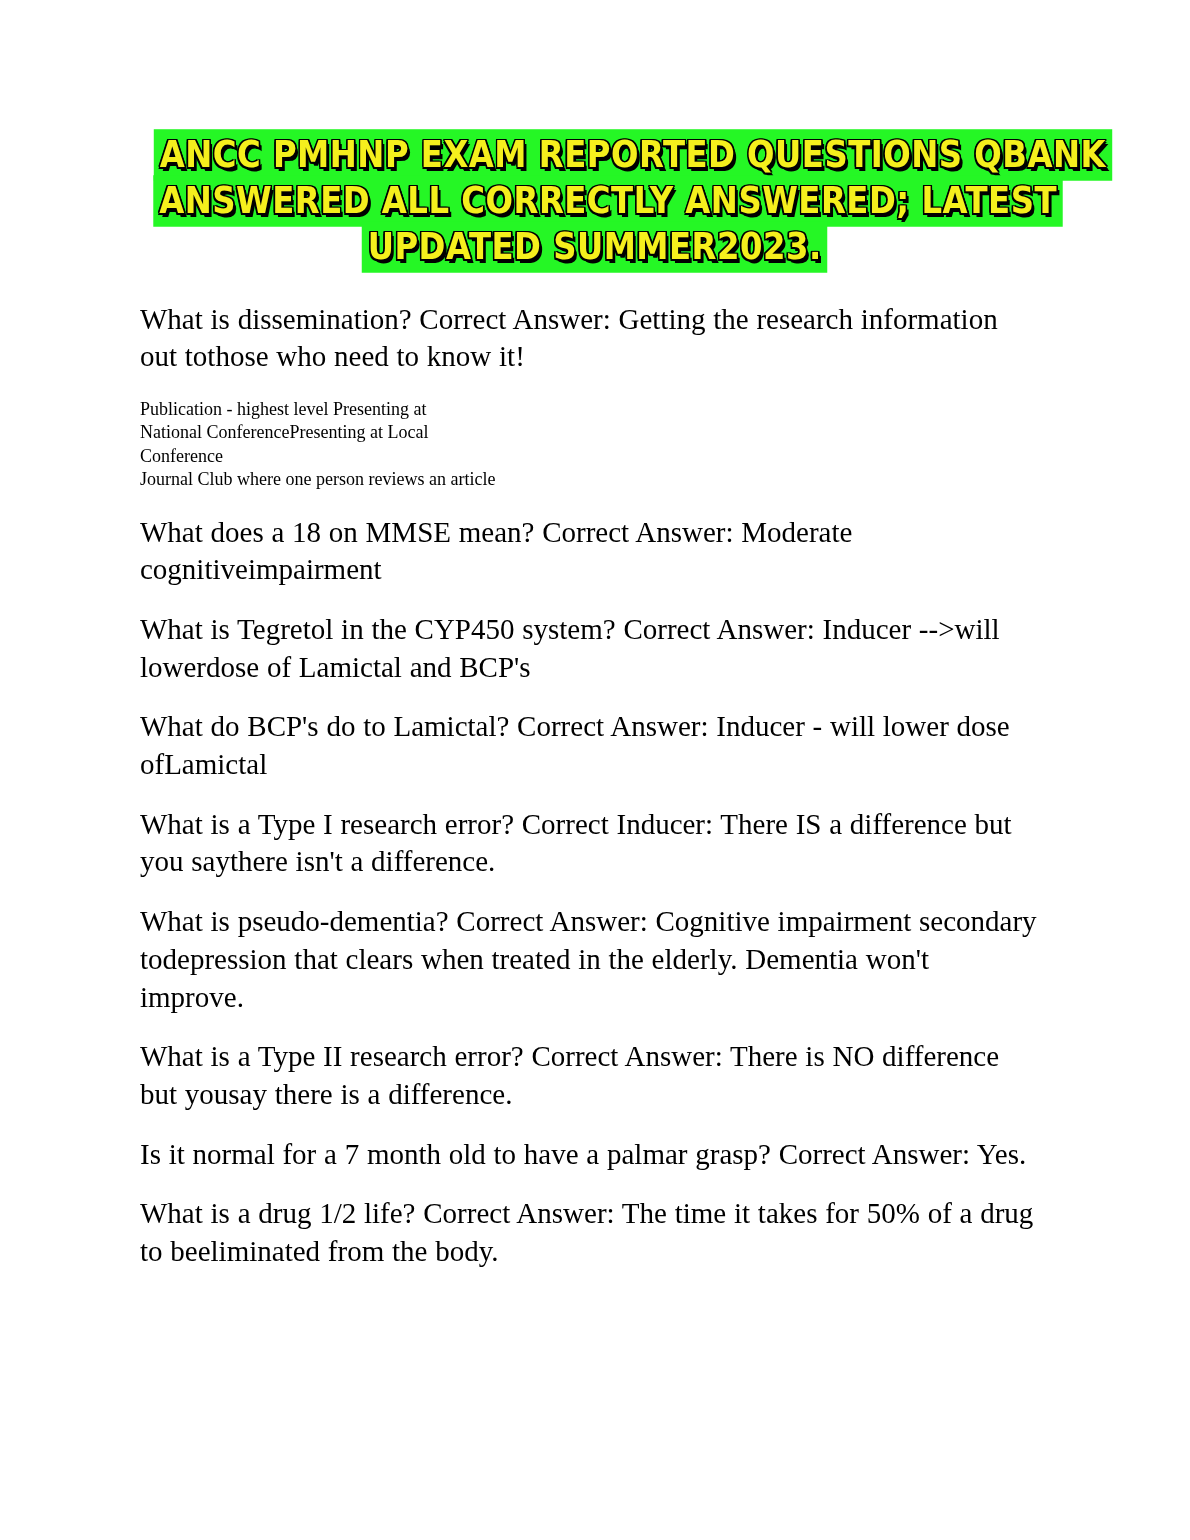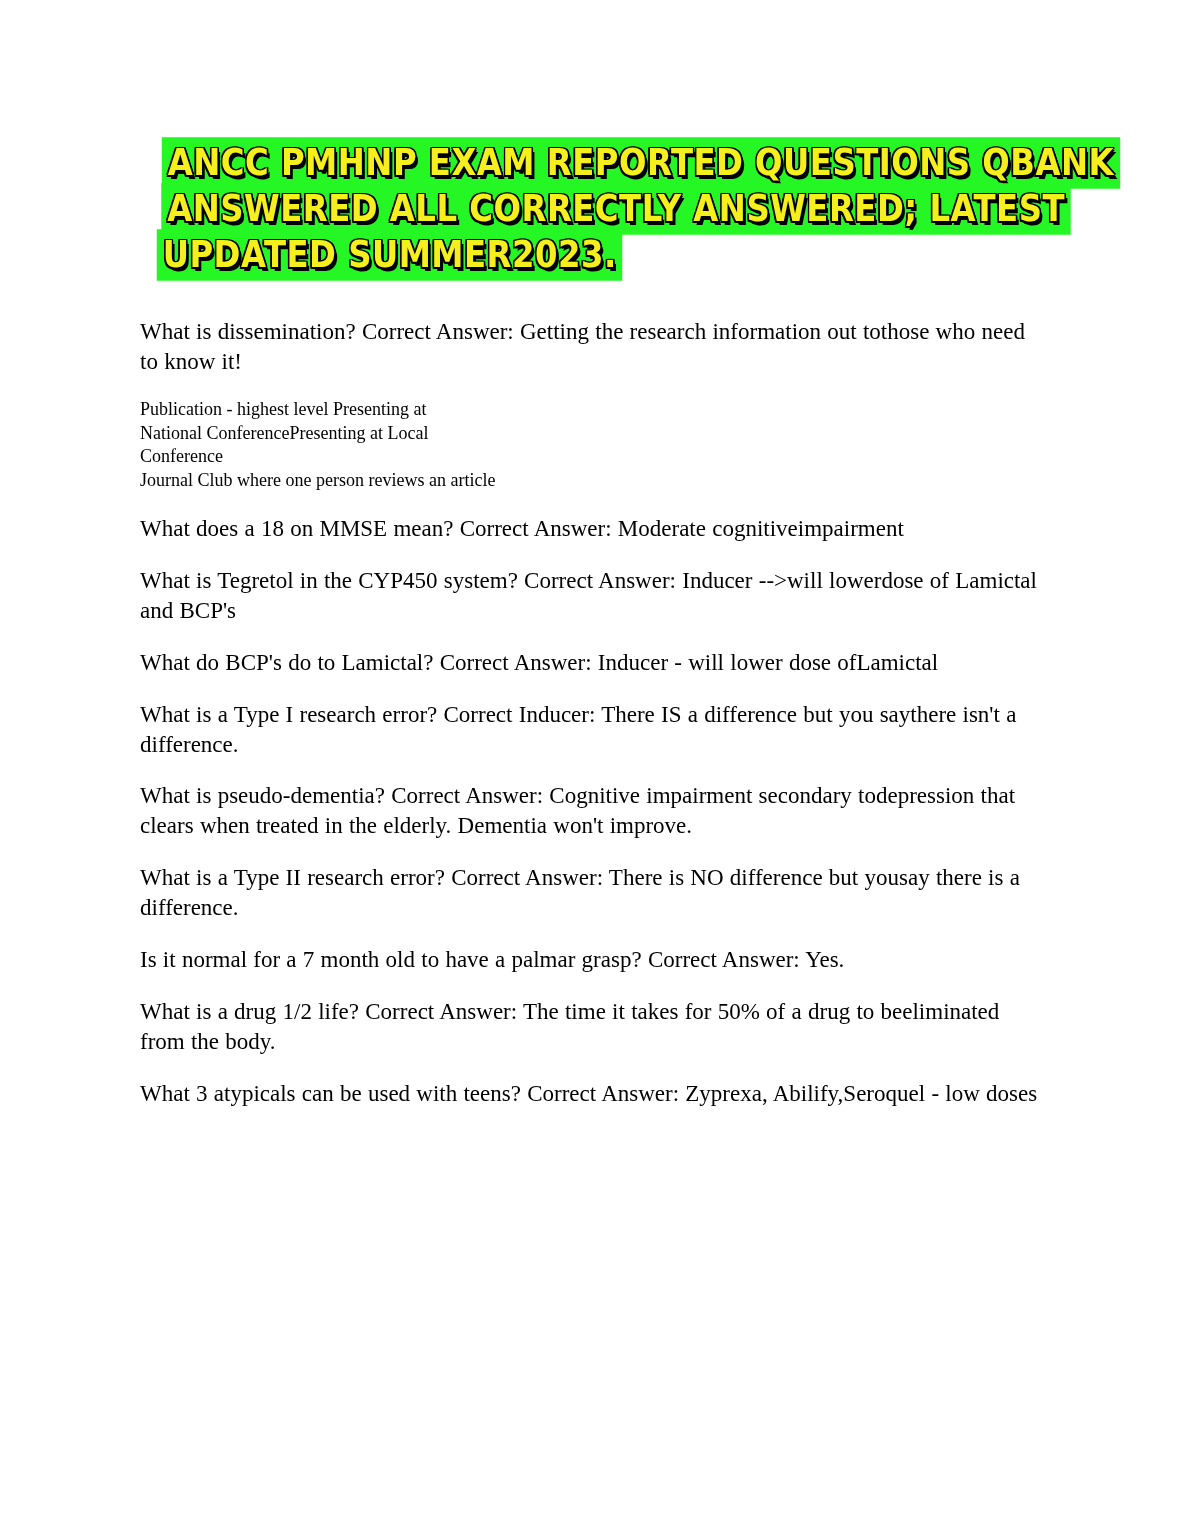"ANCC PMHNP EXAM REPORTED QUESTIONS" .title-block { margin: 12px -> 4px; text-align: none -> center }
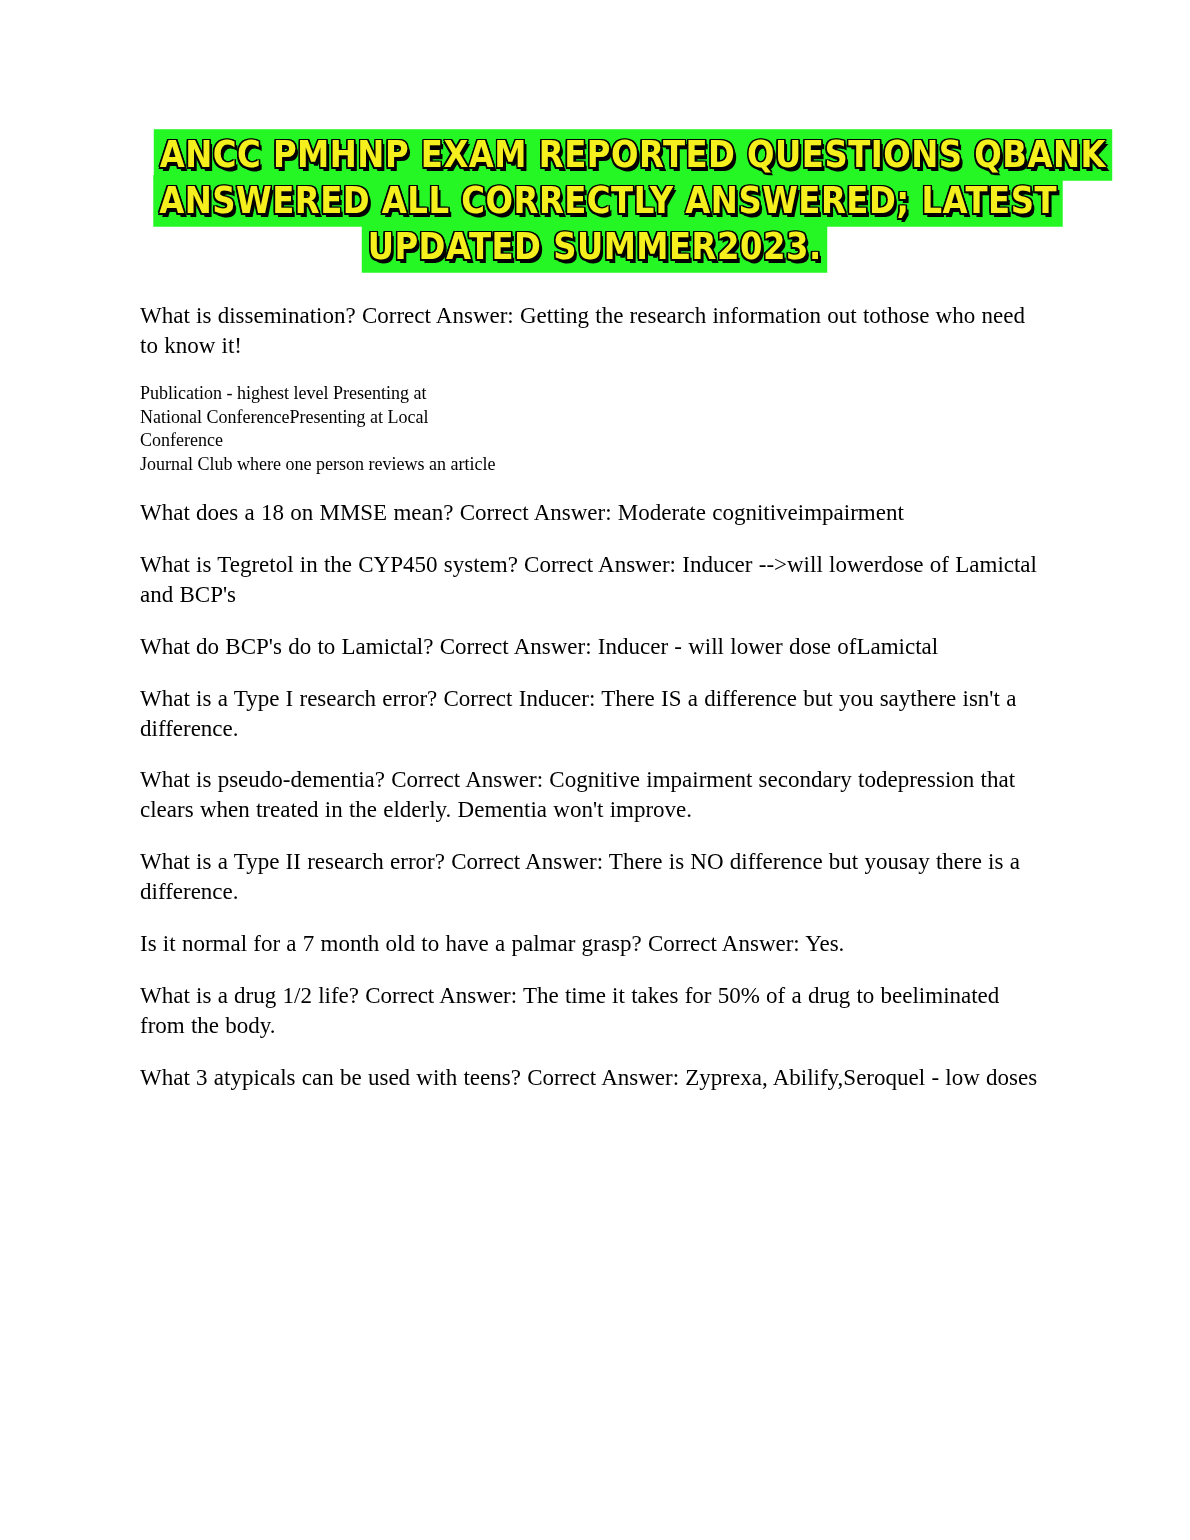"What is dissemination? Correct Answer:" p.para { font-size: 23px -> 29px }
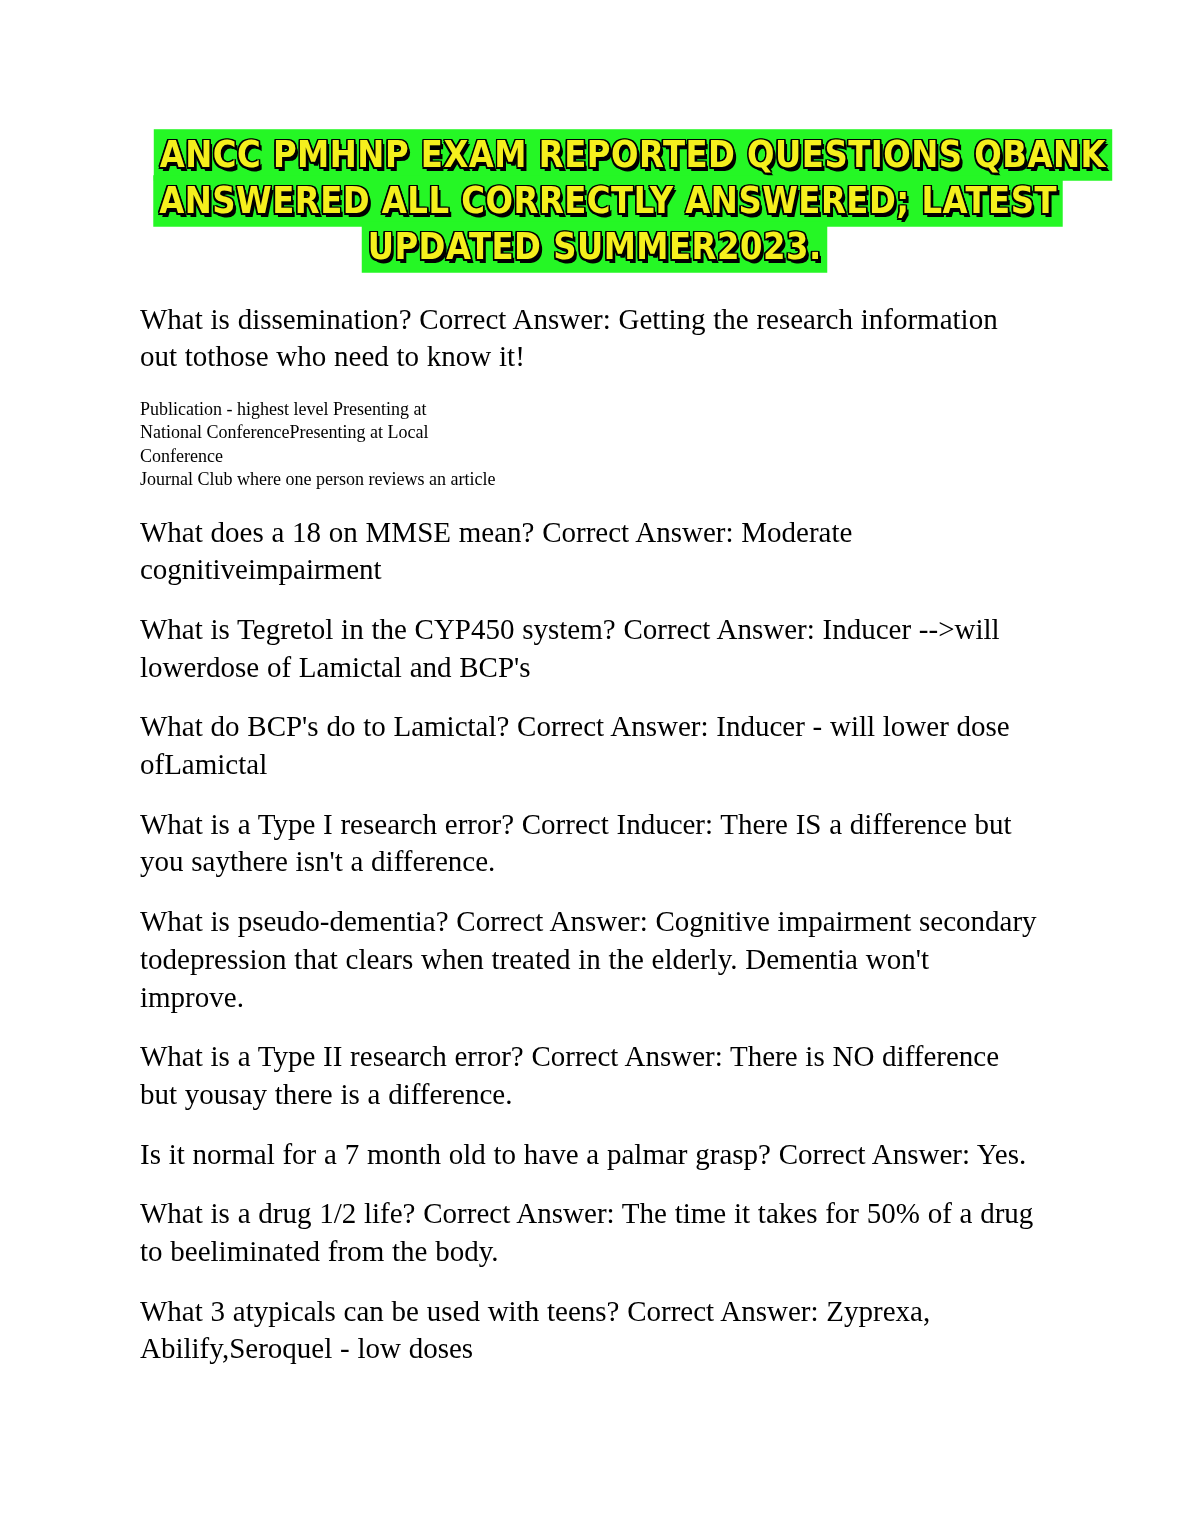"What 3 atypicals can be" p.para { html: <p>What 3 atypicals can be used with teens? Correct Answer: Zyprexa, Abilify,Seroquel - low doses</p> -> none }
